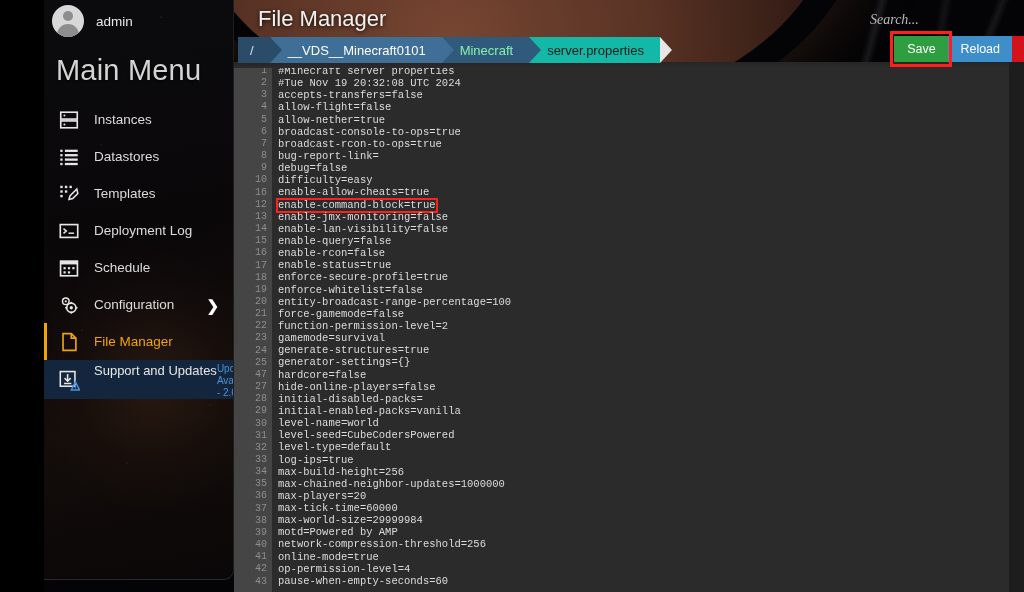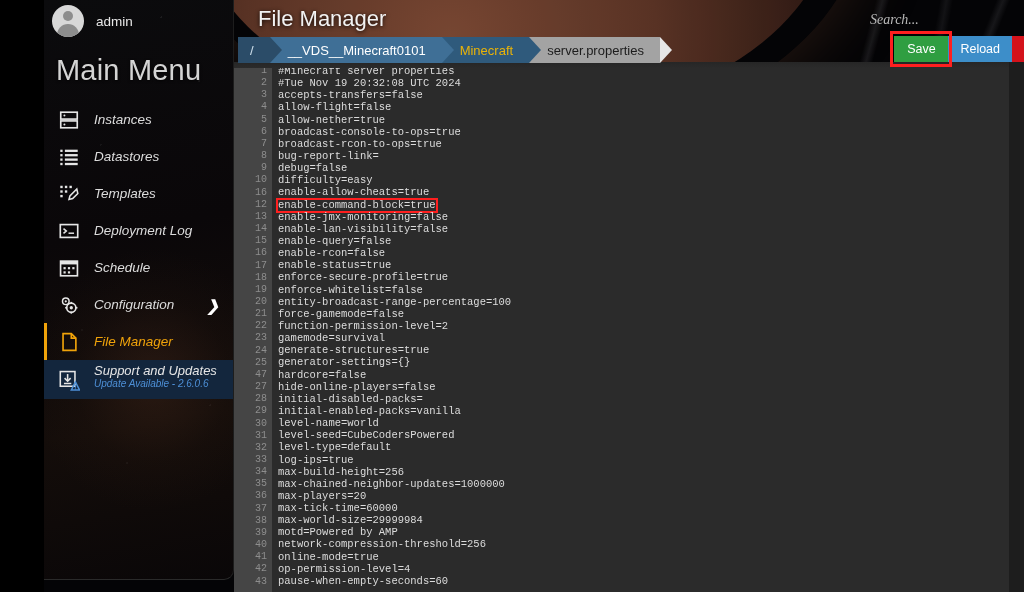"Minecraft" .crumb.c-mc { color: #eab308 -> #86efac }
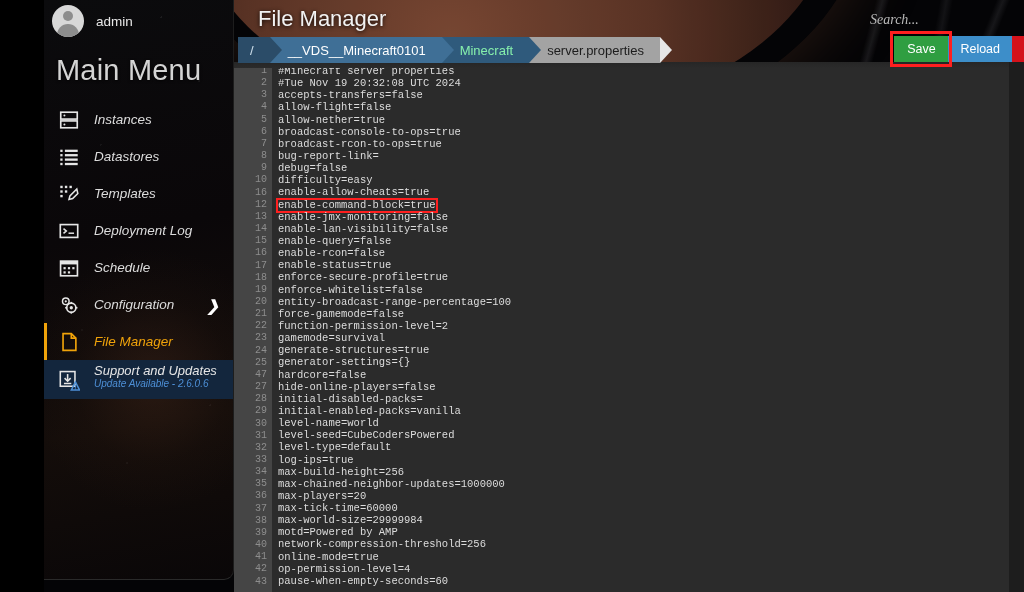"server.properties" .crumb.c-file { background: #a3a3a3 -> #14b8a6 }
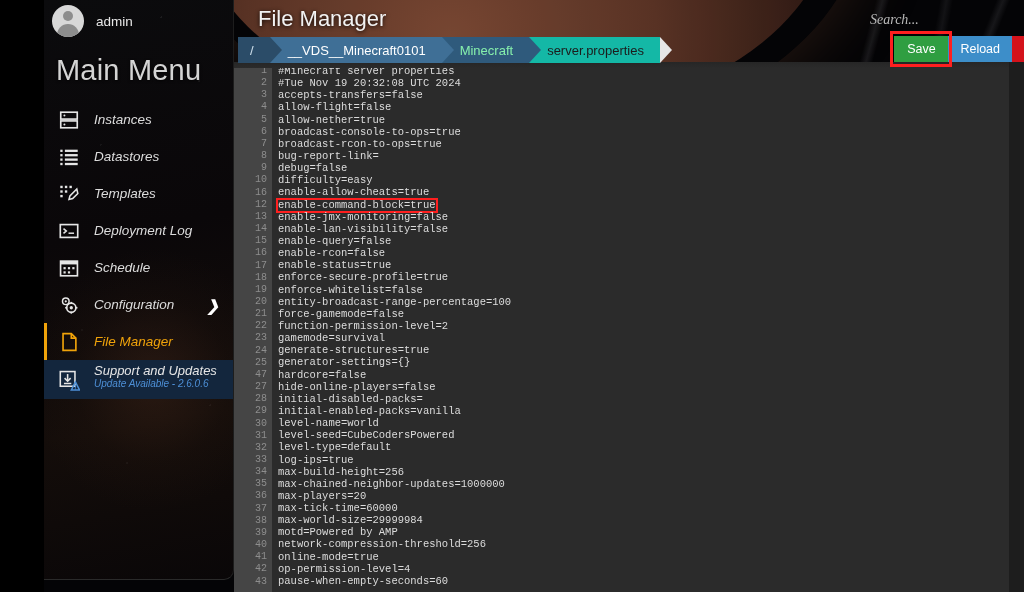"Instances" #nav { font-style: italic -> none }
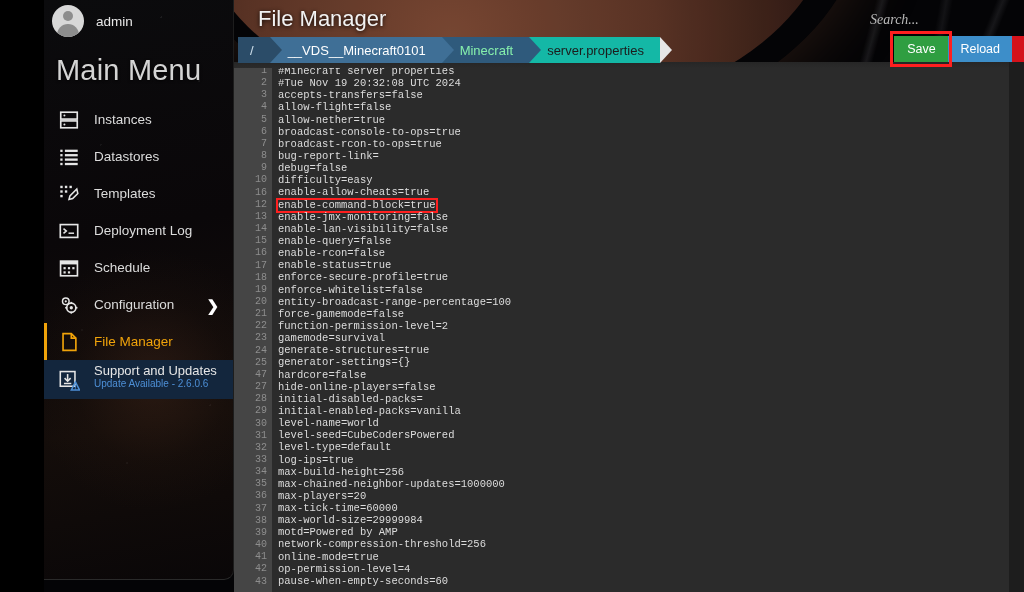"Support and Updates" .nav-item.support .stack { flex-direction: column -> row }
